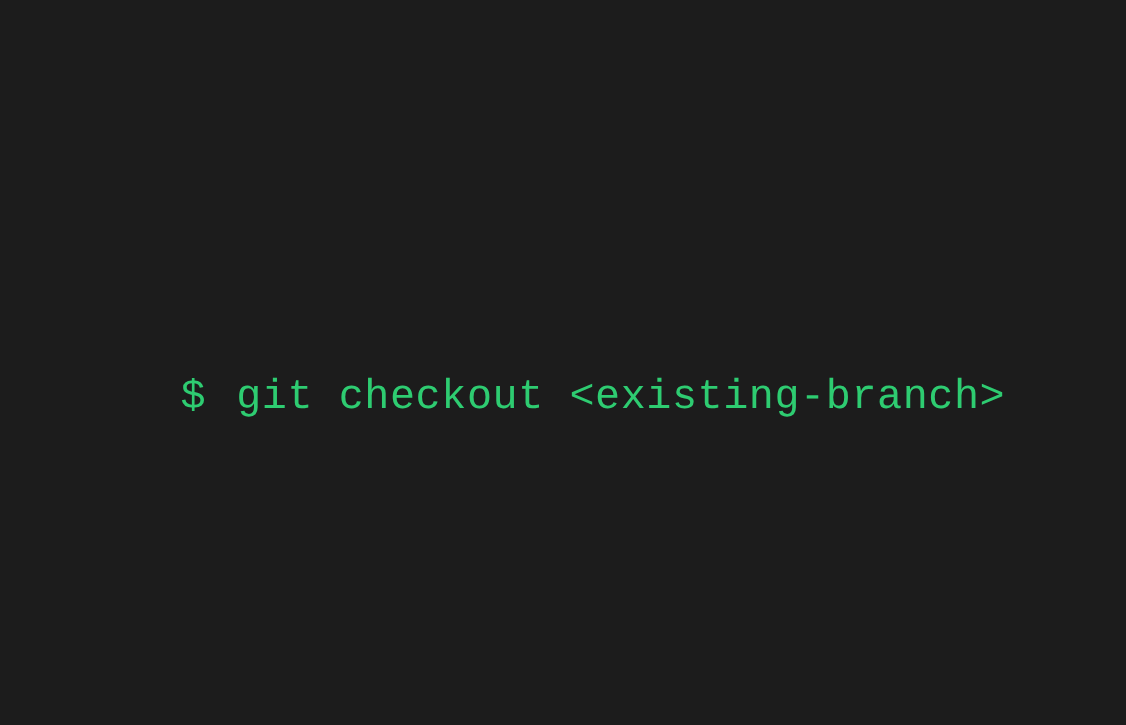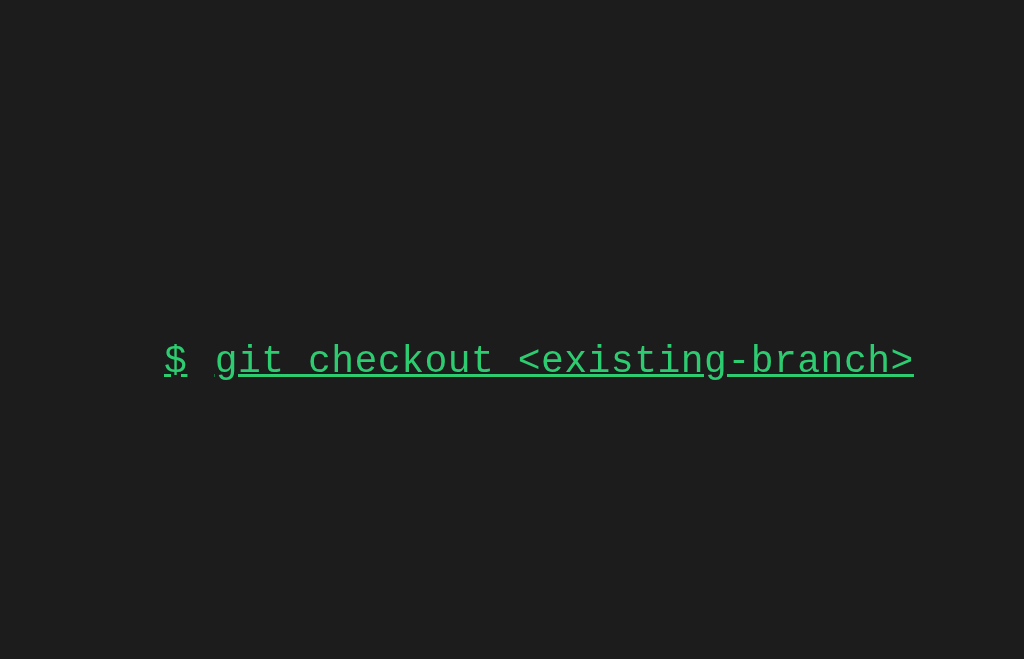"$ git checkout <existing-branch>" * { text-decoration: underline -> none }
